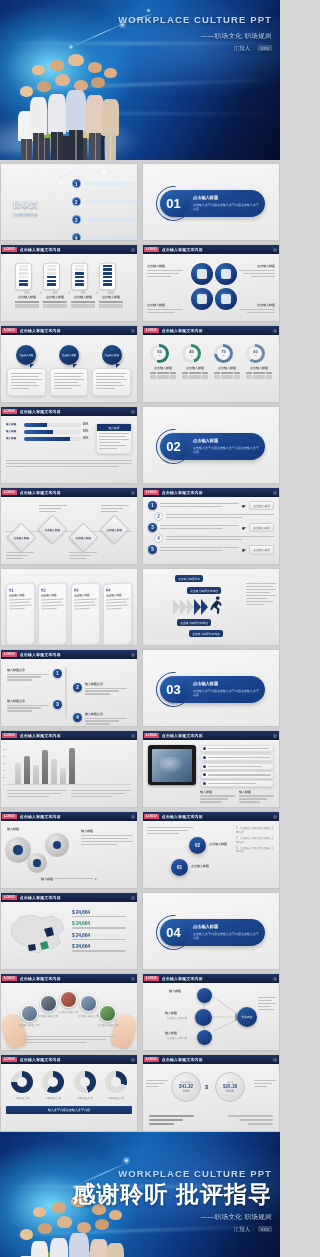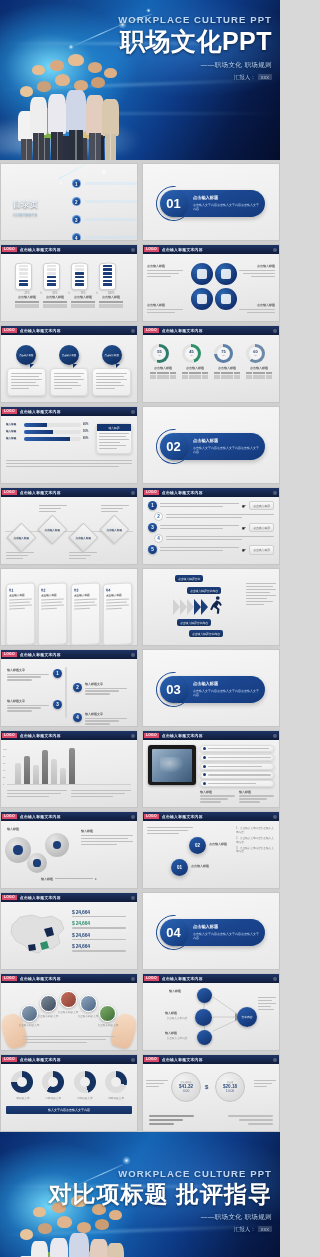"职场文化PPT" div.cover-title { html: <div>职场文化PPT</div> -> none }
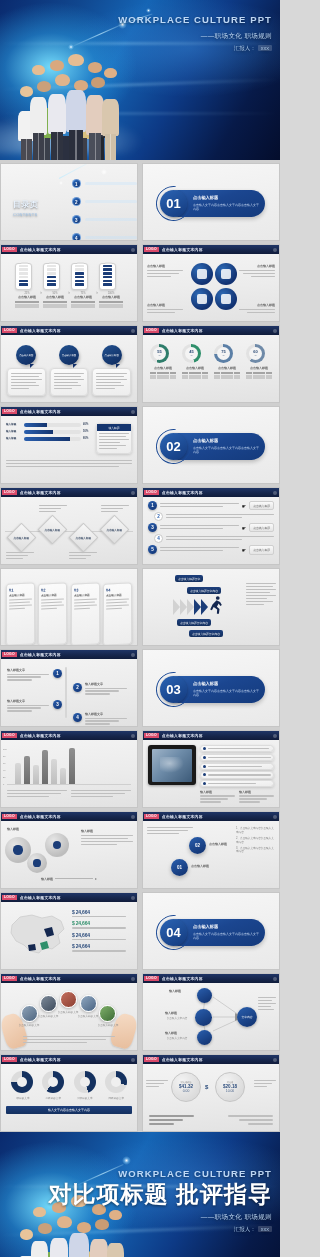"对比项标题 批评指导" div.cover-title { text: 对比项标题 -> 感谢聆听 }
